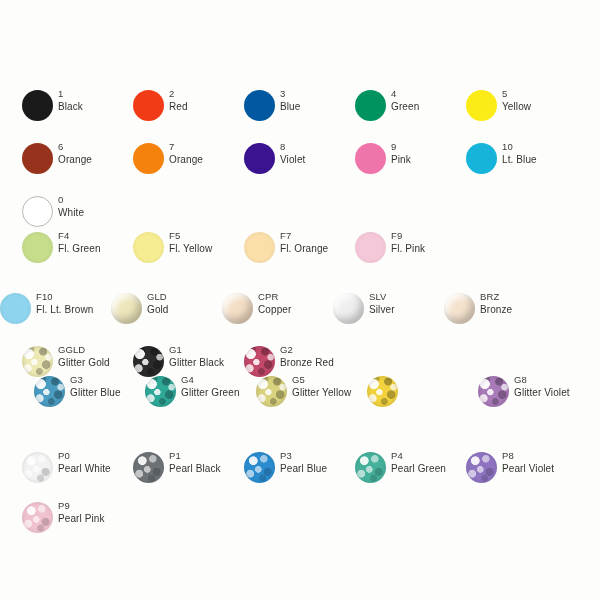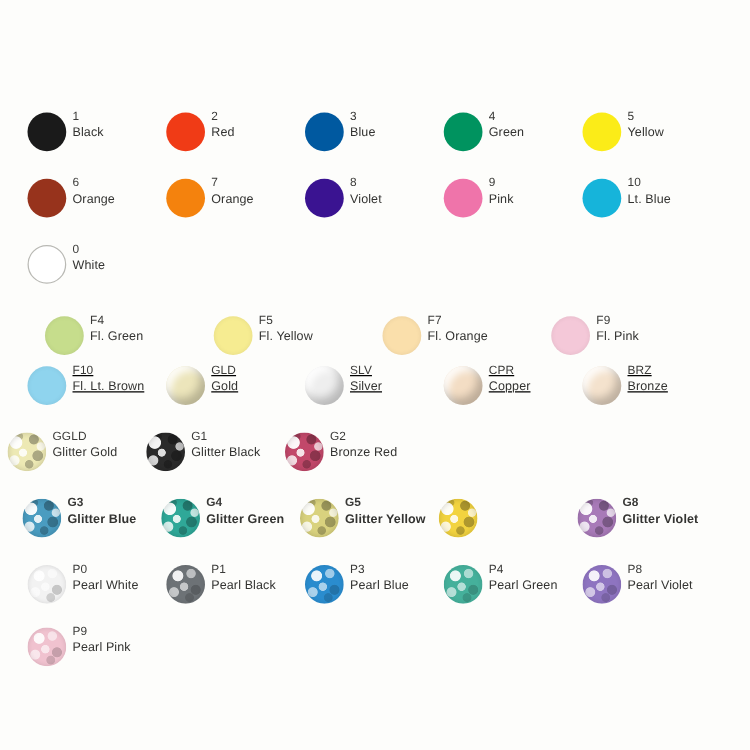"F4" div.row { gap: 24px -> none; padding-left: 36px -> 22px; top: 251px -> 230px }
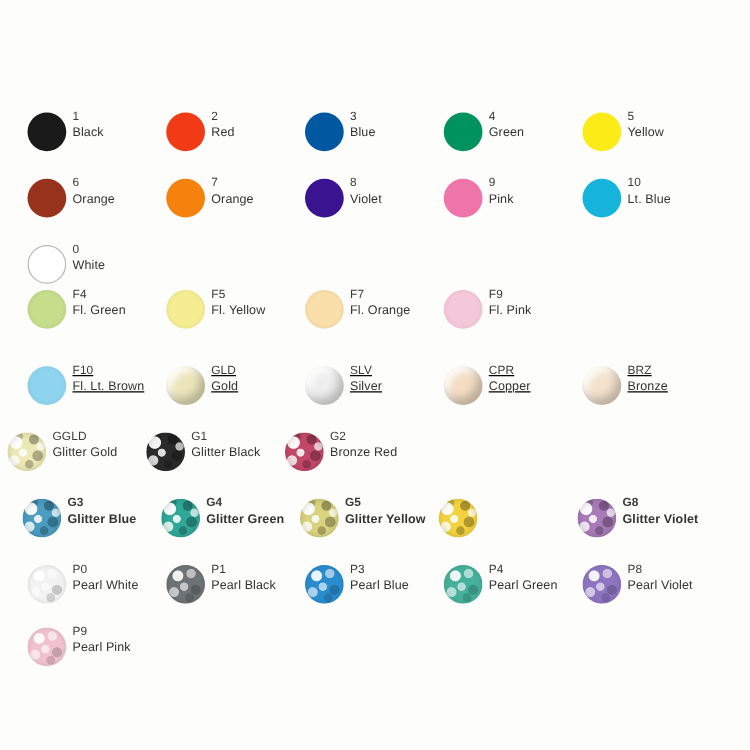"F10" div.row { padding-left: 22px -> none; text-decoration: underline -> none }
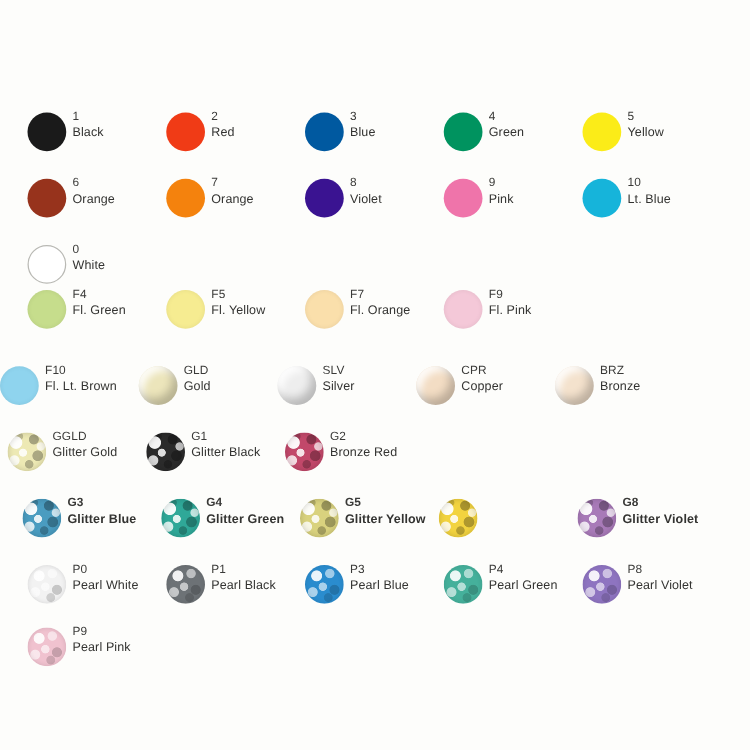"SLV" div.cell { order: before "CPR" -> after "CPR" }
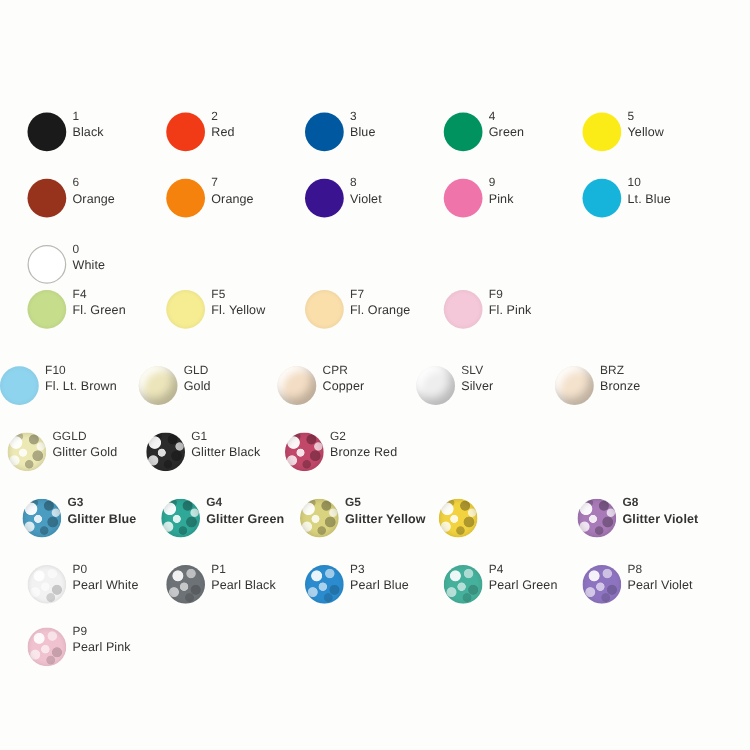"GGLD" div.row { padding-left: 6px -> 22px }
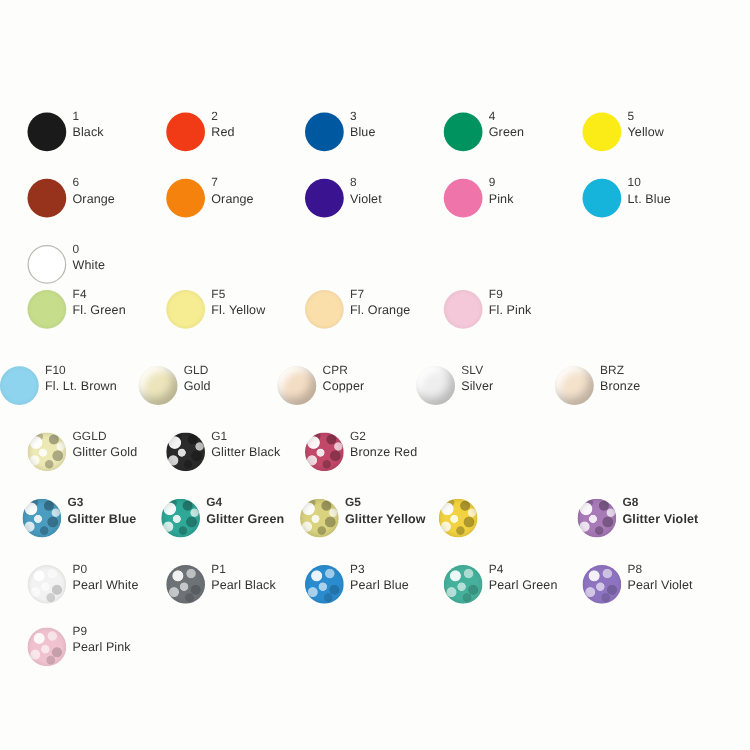"G3" div.row { font-weight: bold -> none; padding-left: 18px -> 34px; top: 397px -> 374px }
